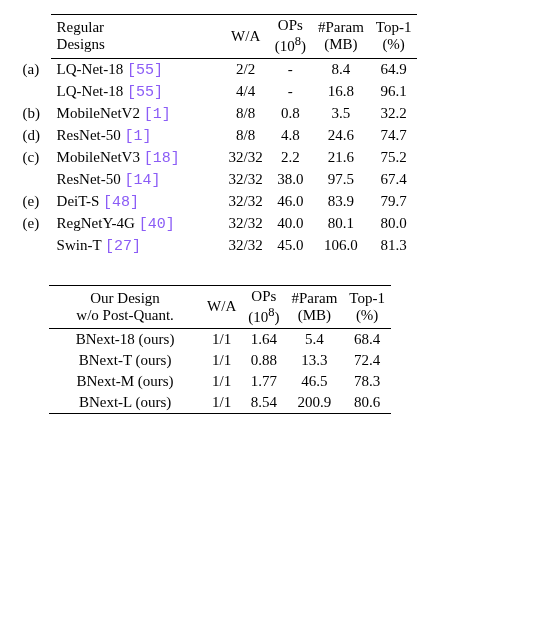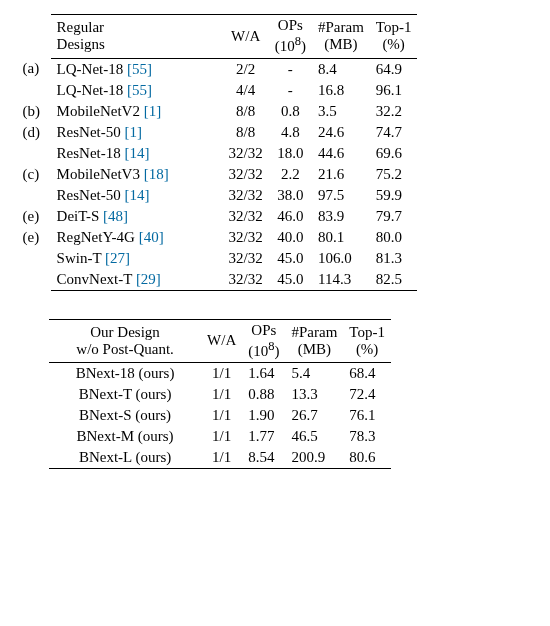"[55]" .cite { color: #0369a1 -> #8b5cf6; font-family: none -> Liberation Mono, monospace }
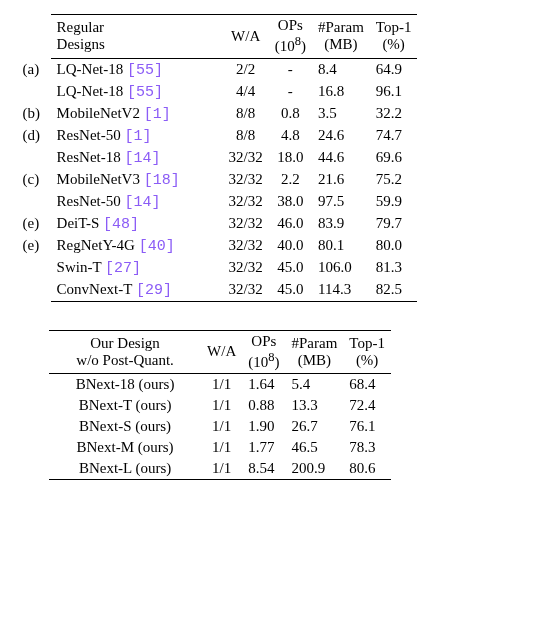"8.4" .r { text-align: left -> center }
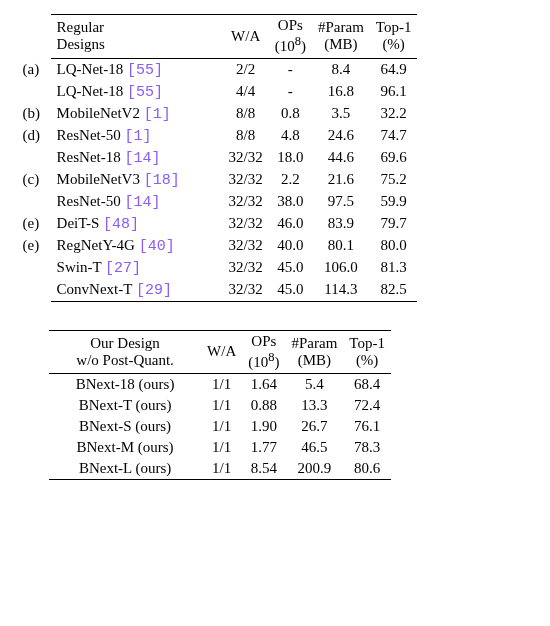"ResNet-18 [14]" tr { html: <tr> <td></td> <td><span>ResNet-18 </span><span>[14]</span></td> <td>32/32</td> <td>18.0</td> <td>44.6</td> <td>69.6</td> </tr> -> none }
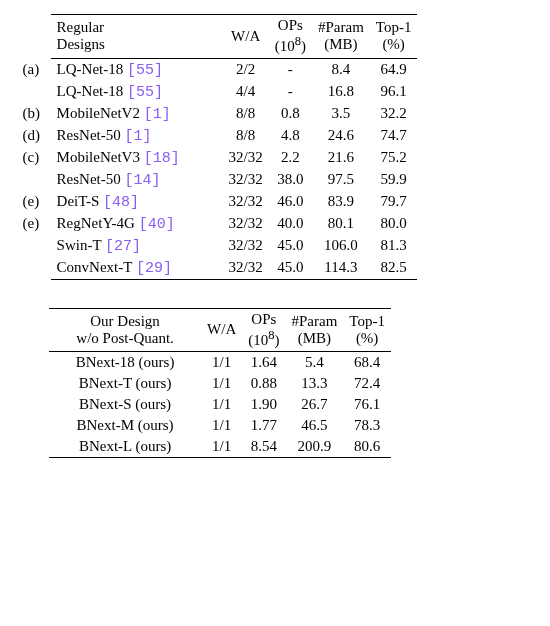"59.9" td.r { text: 59.9 -> 67.4 }
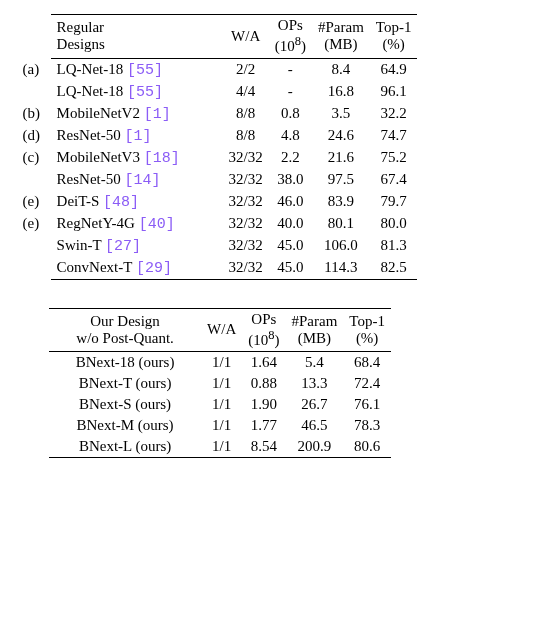"ConvNext-T [29]" tr { html: <tr> <td></td> <td><span>ConvNext-T </span><span>[29]</span></td> <td>32/32</td> <td>45.0</td> <td>114.3</td> <td>82.5</td> </tr> -> none }
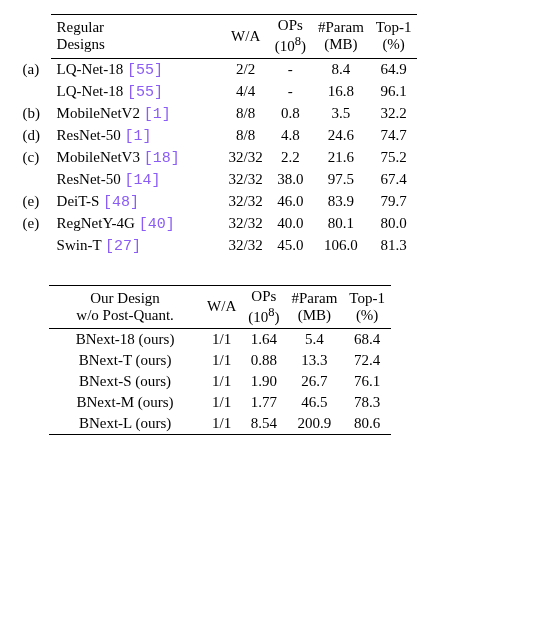"BNext-S (ours)" tr { html: <tr> <td>BNext-S (ours)</td> <td>1/1</td> <td>1.90</td> <td>26.7</td> <td>76.1</td> </tr> -> none }
